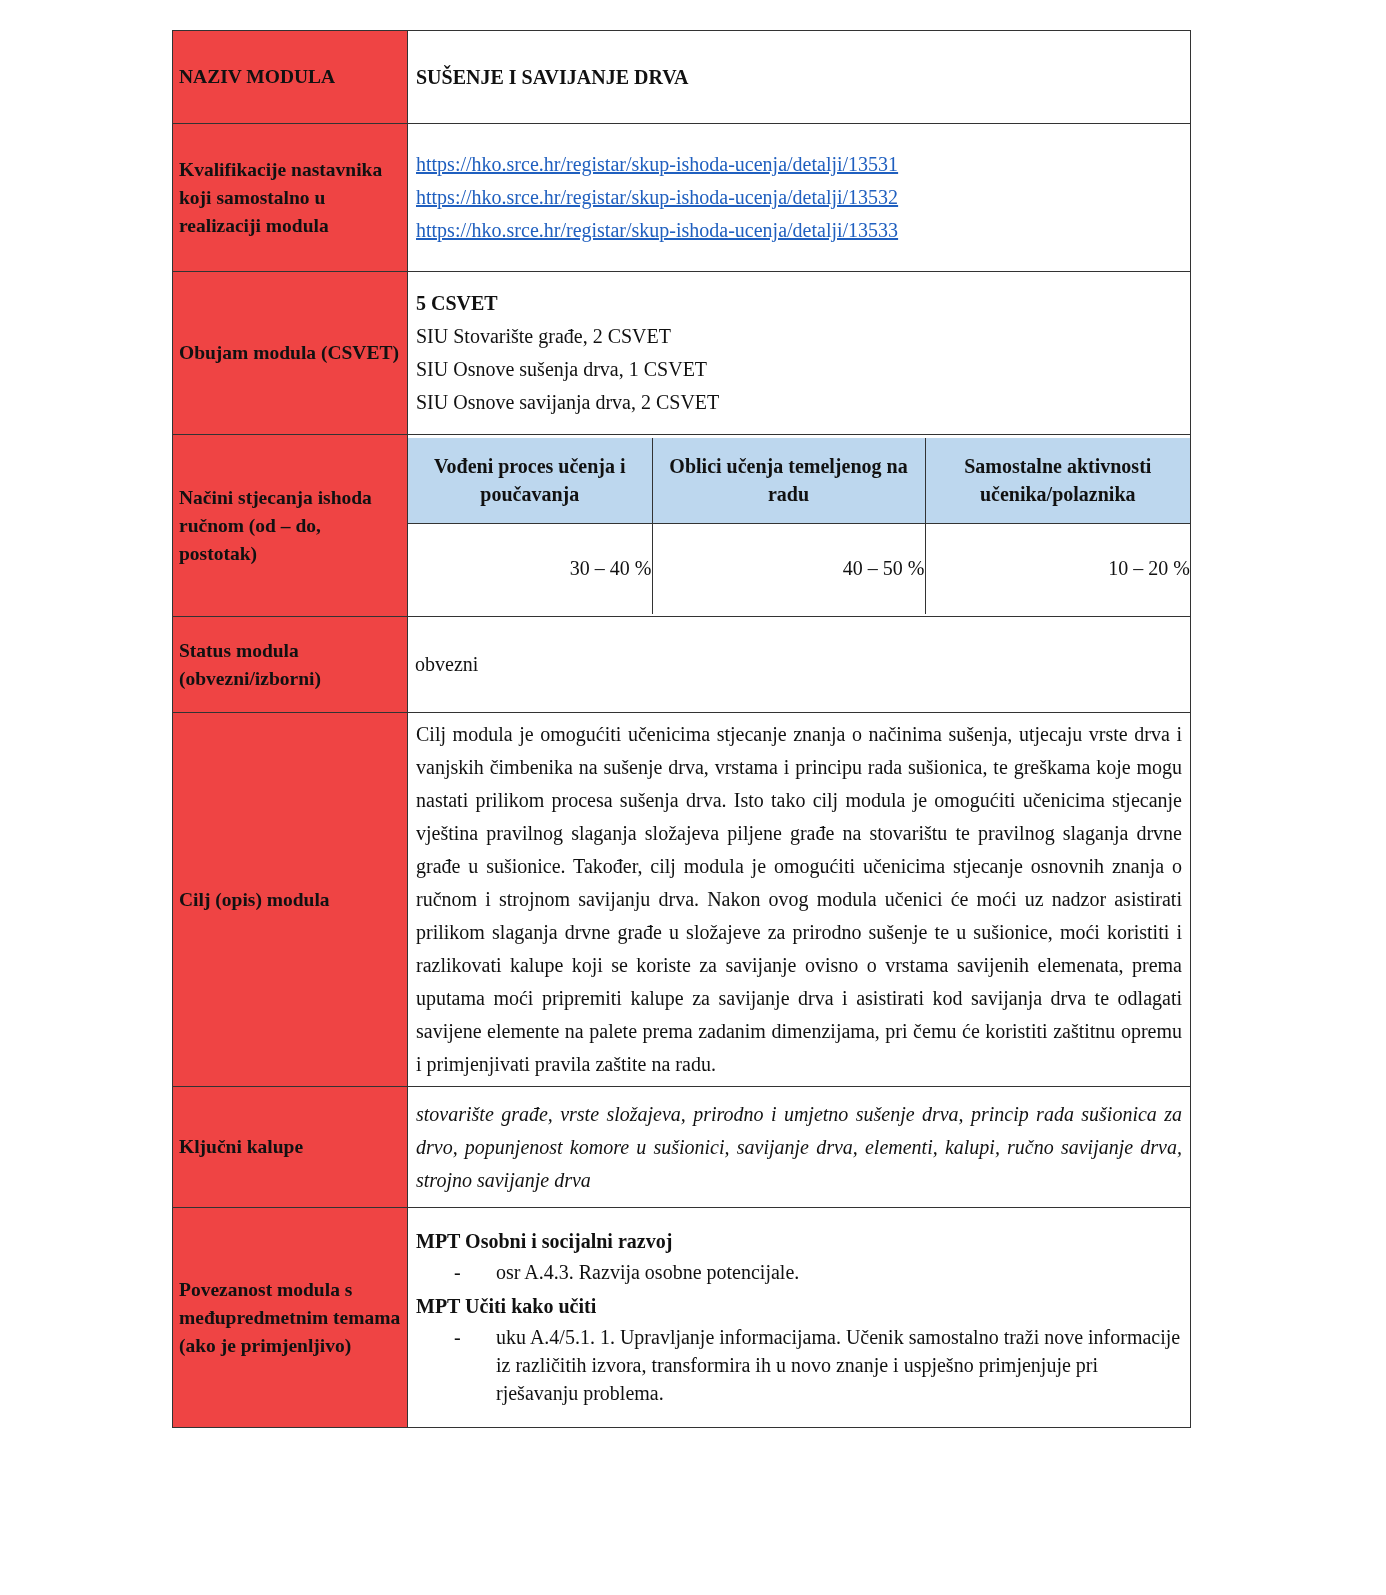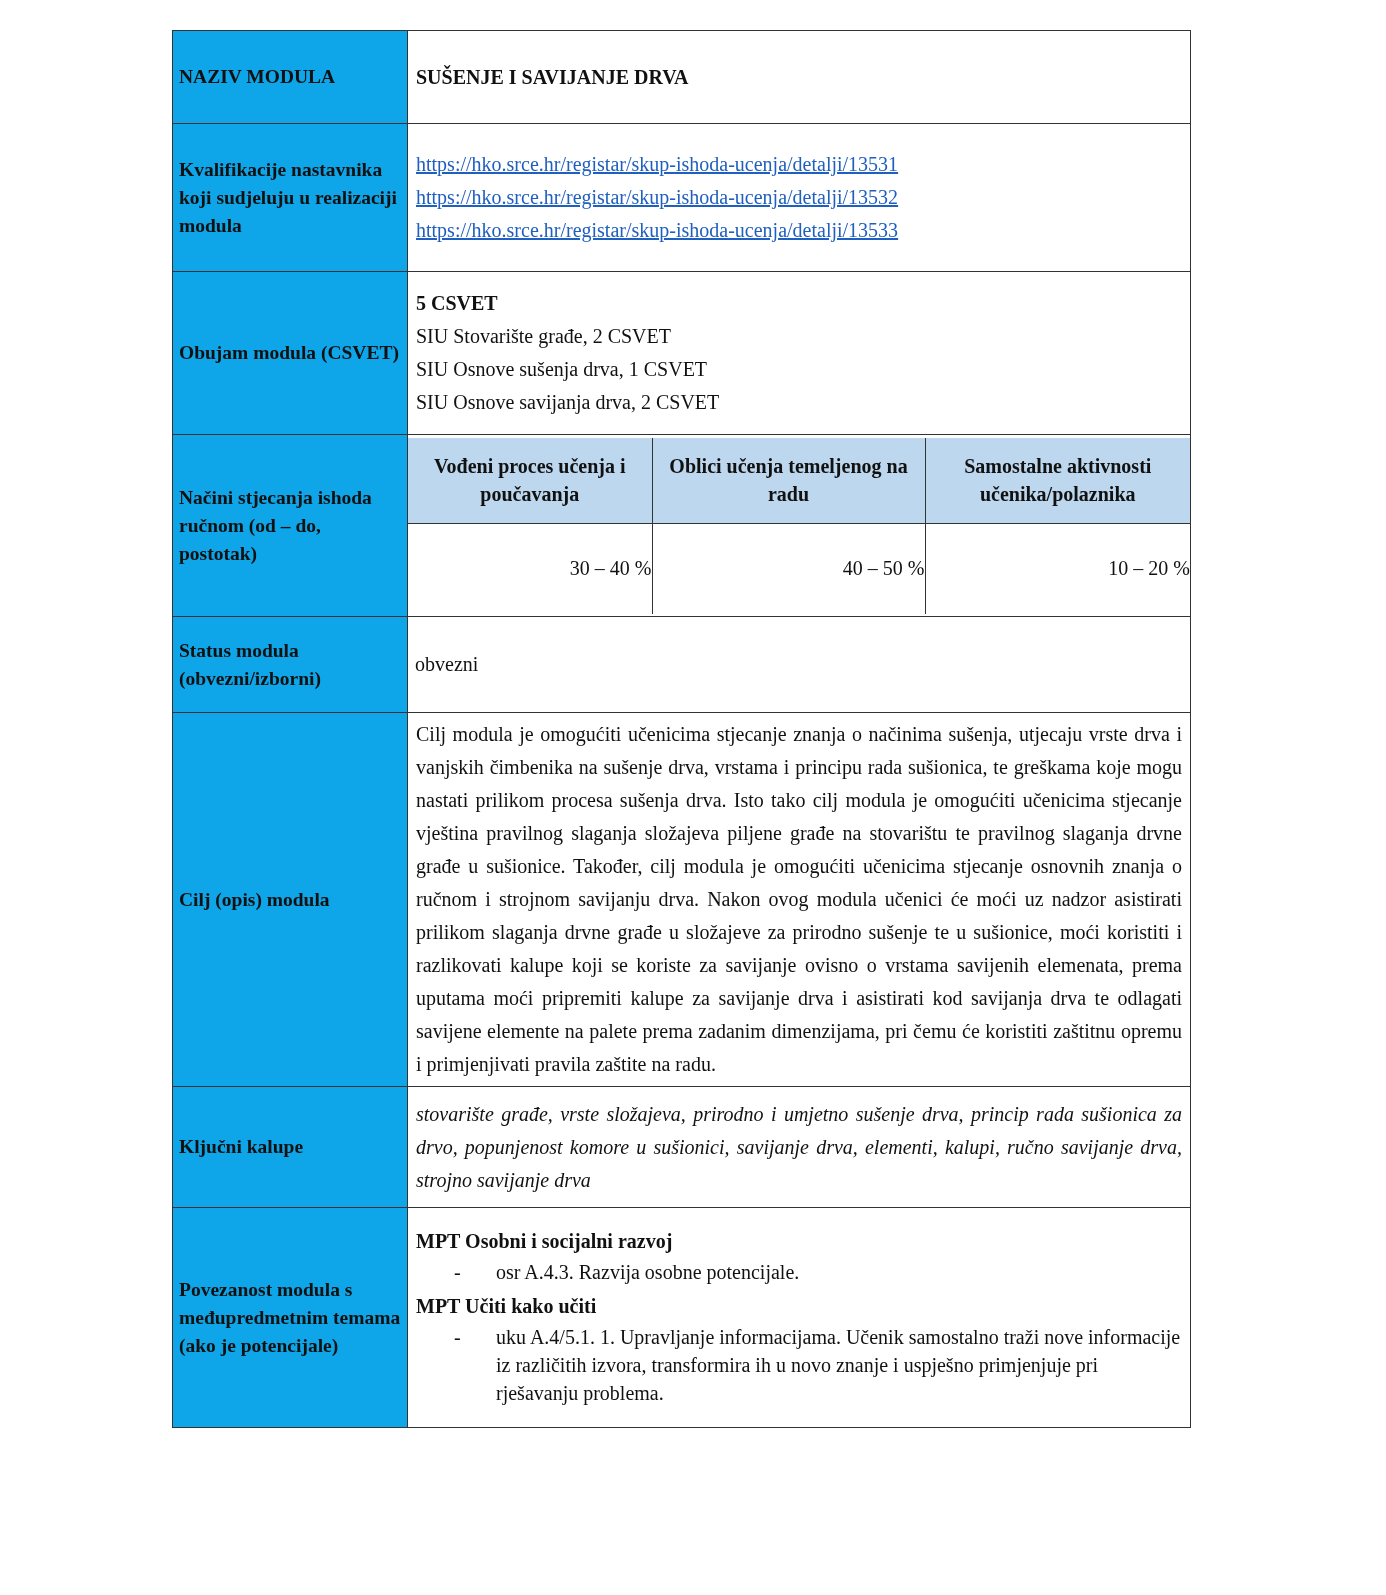"NAZIV MODULA" td.lbl { background: #0ea5e9 -> #ef4444 }
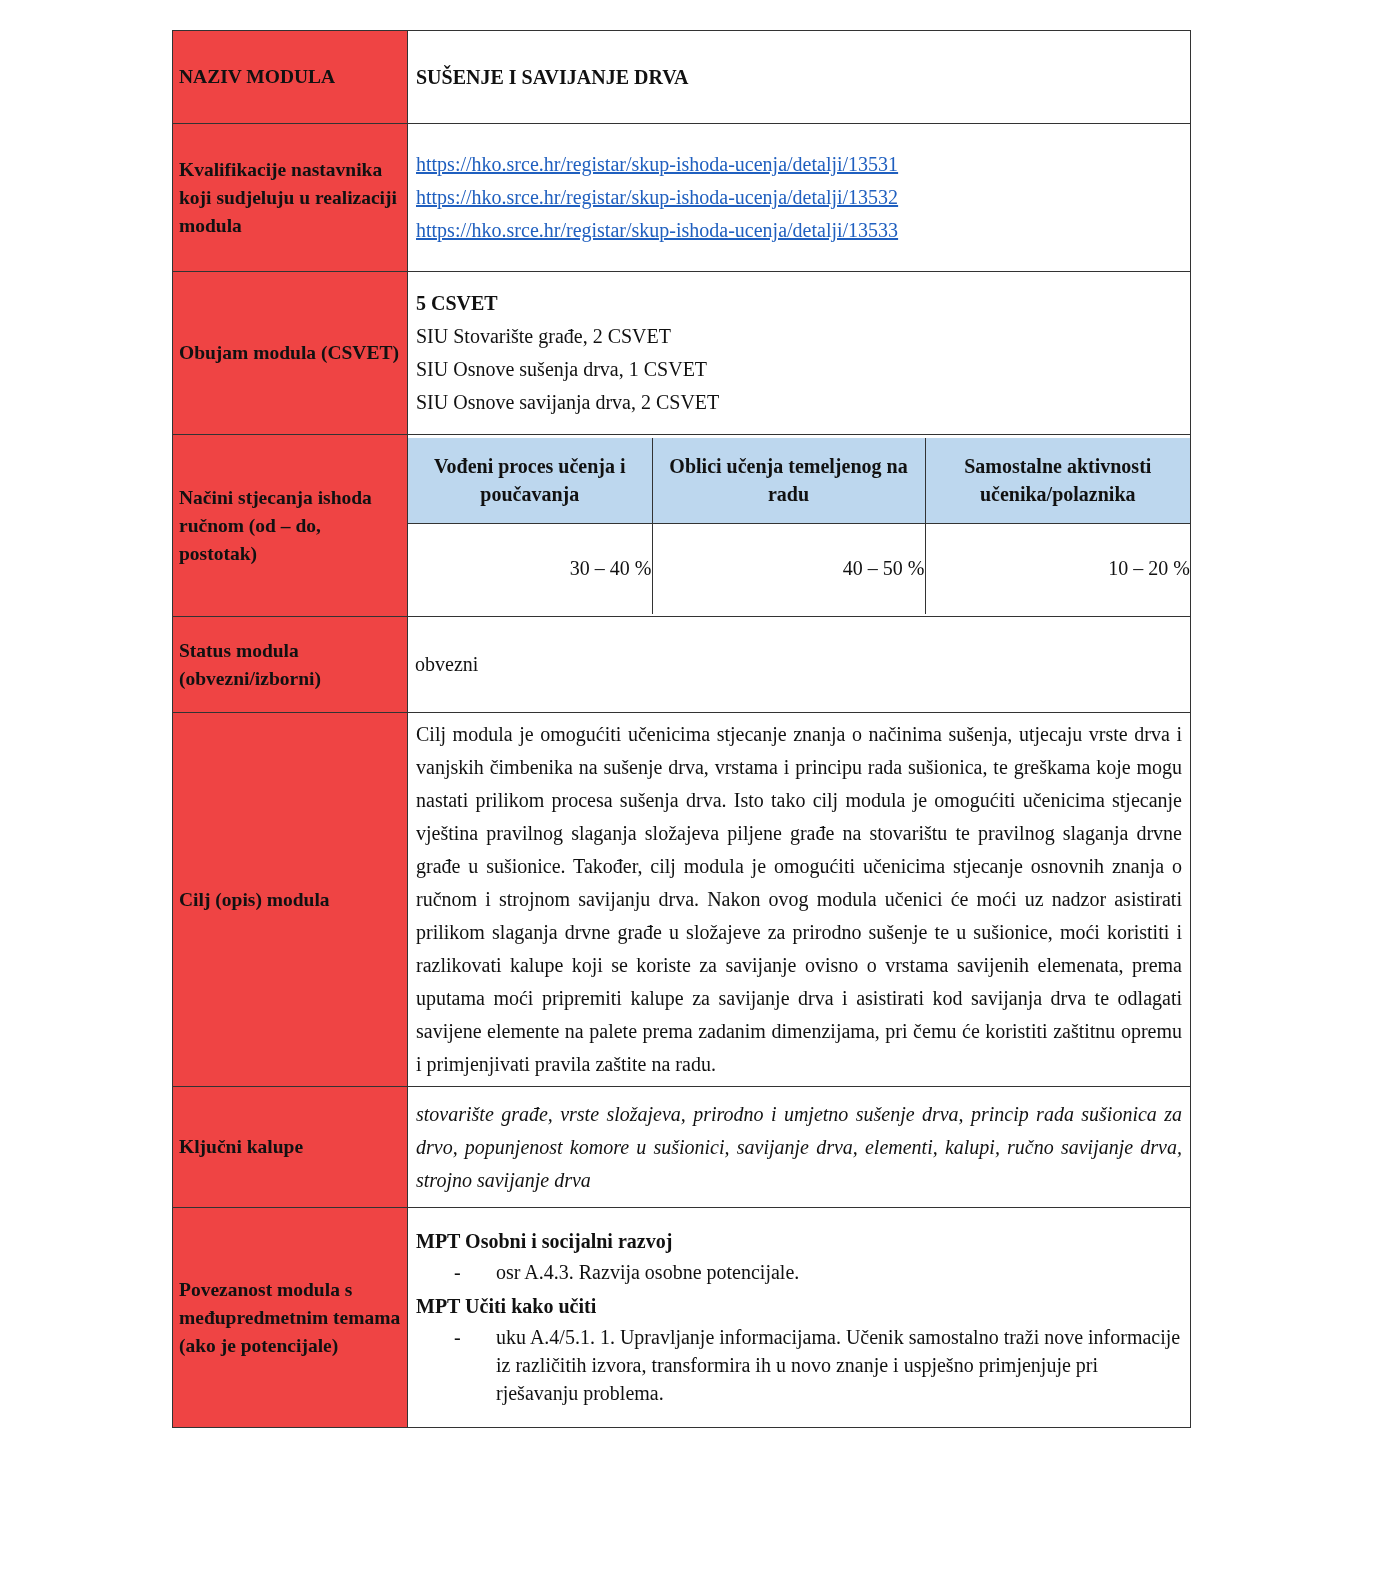"Kvalifikacije nastavnika koji sudjeluju" td.lbl { text: sudjeluju -> samostalno }
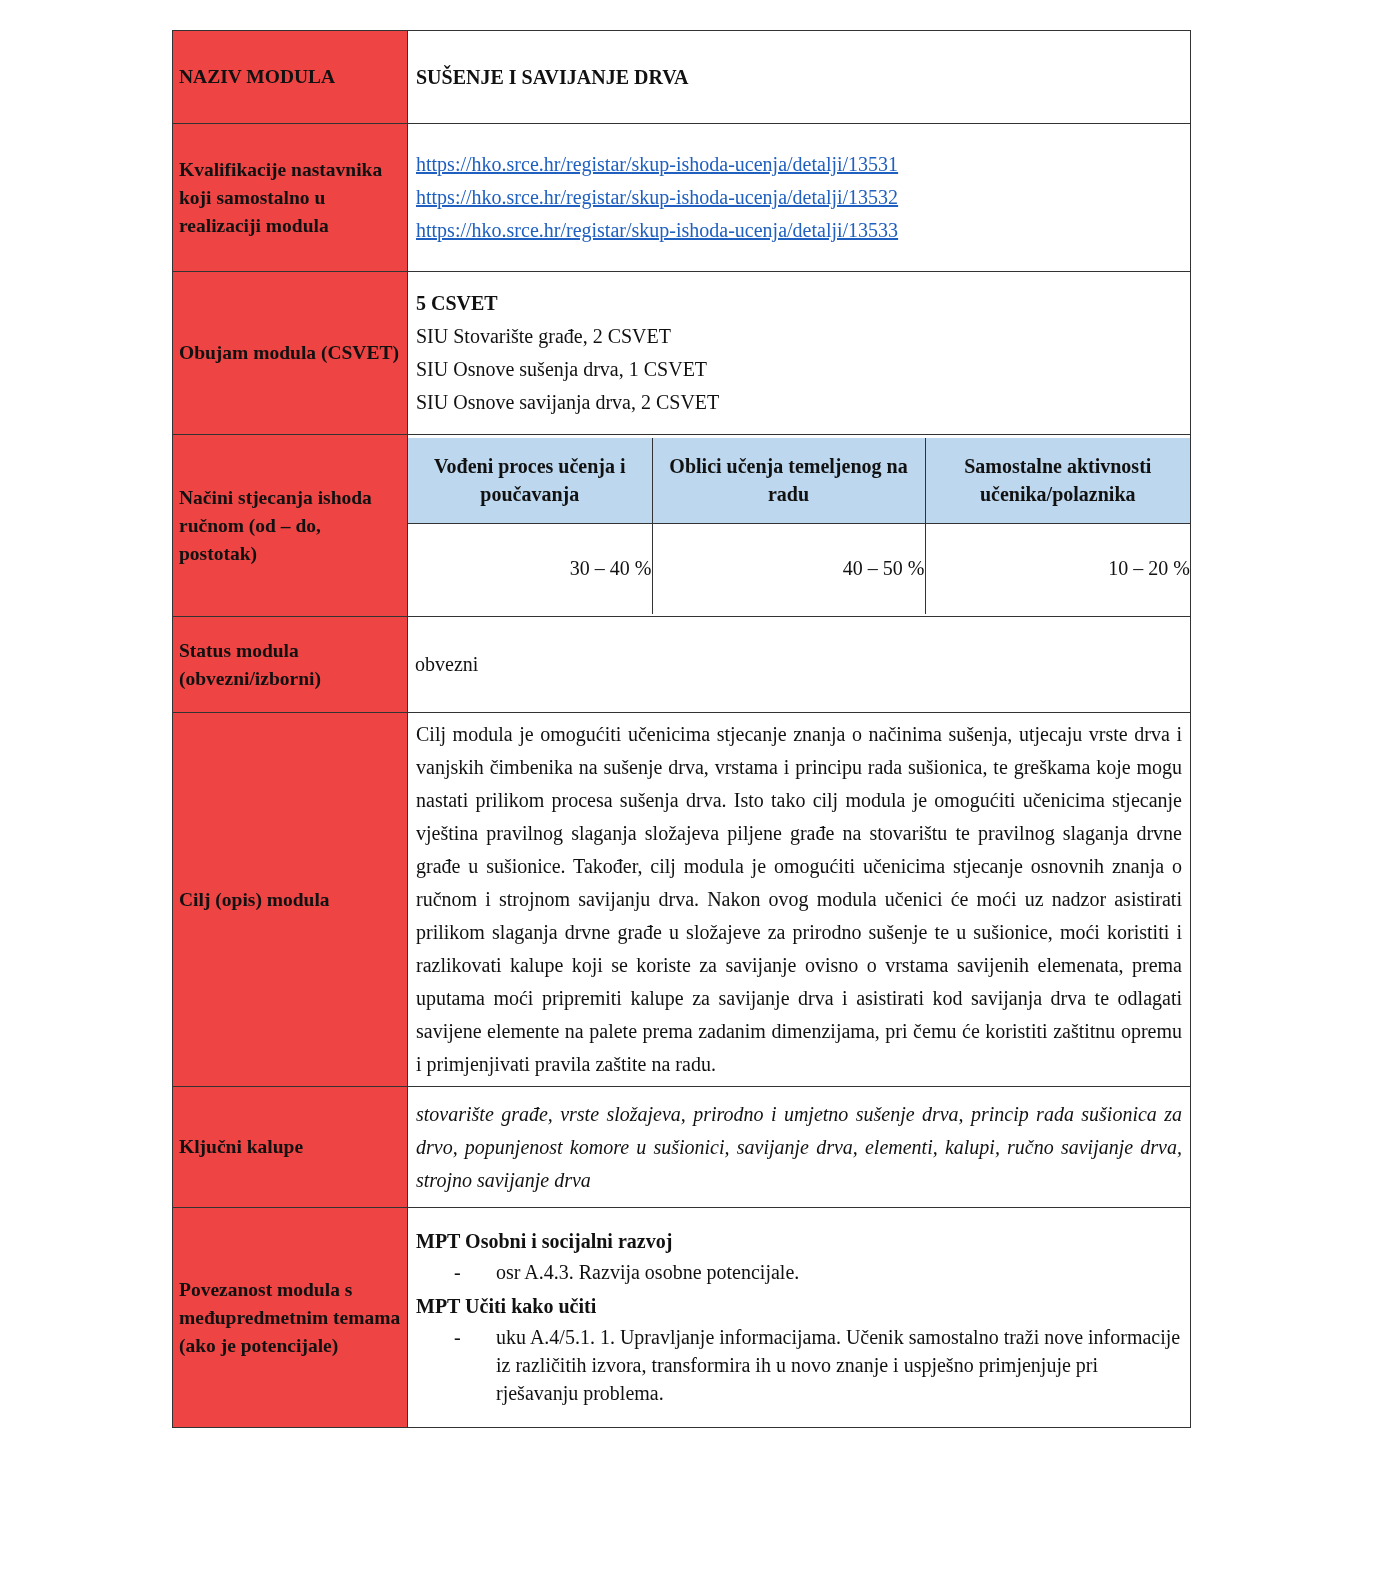"Povezanost modula s međupredmetnim" td.lbl { text: potencijale -> primjenljivo }
